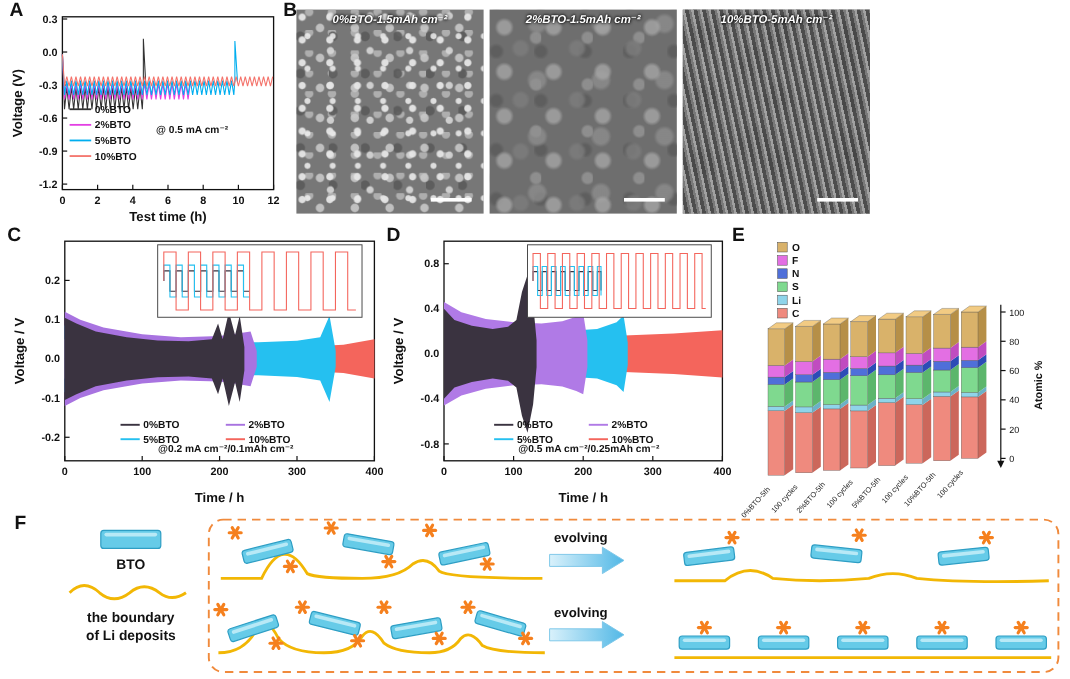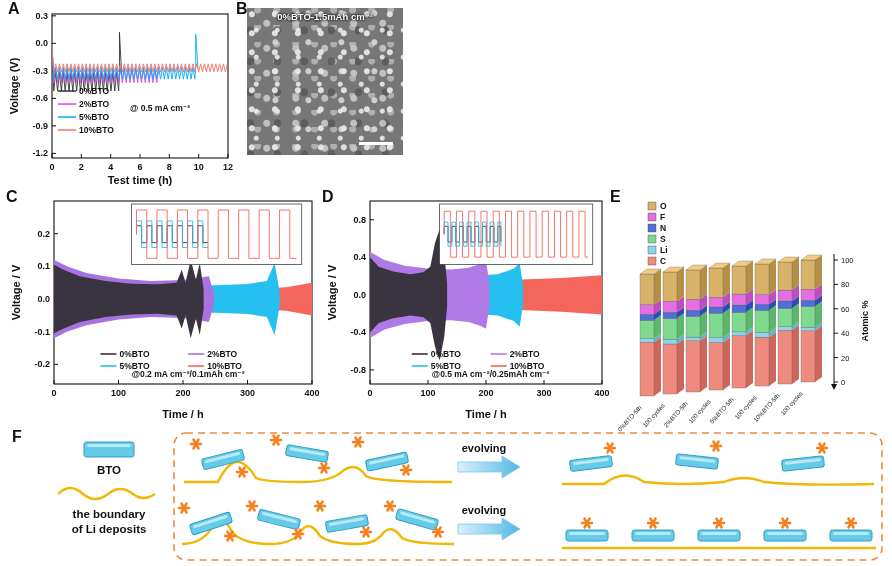"0%BTO-1.5mAh cm⁻²" .sem-tile { font-style: none -> italic; height: 147px -> 170px }
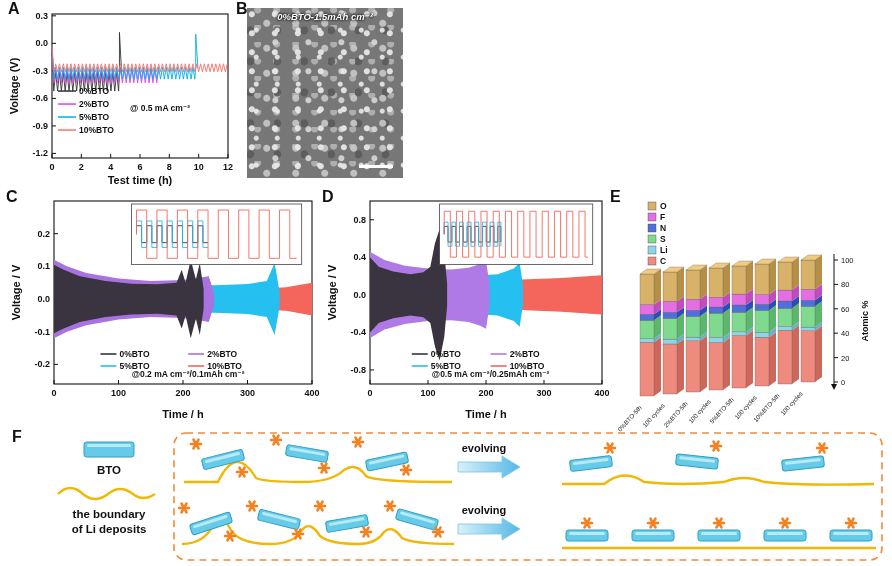"2%BTO-1.5mAh cm⁻²" div.sem-tile { html: none -> <div> <span>2%BTO-1.5mAh cm⁻²</span> <span></span> </div> }
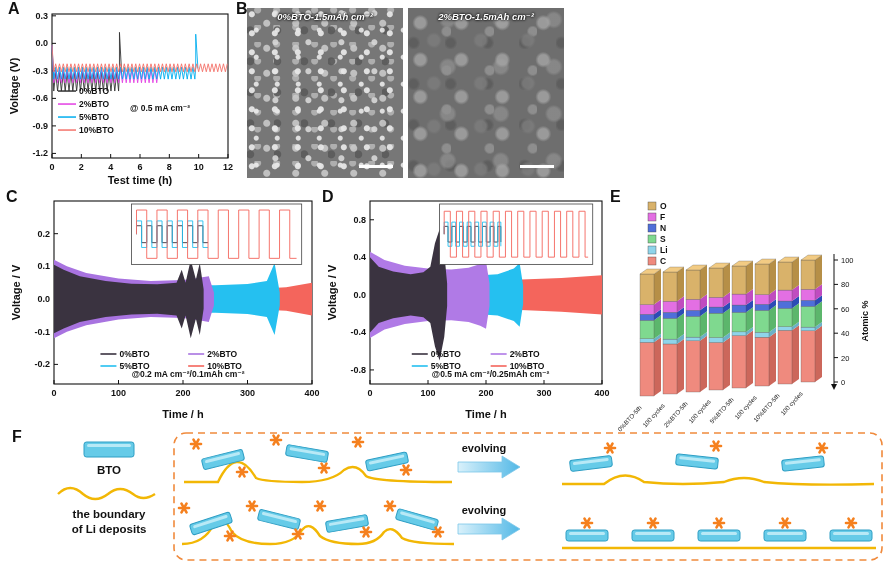"10%BTO-5mAh cm⁻²" div.sem-tile { html: none -> <div> <span>10%BTO-5mAh cm⁻²</span> <span></span> </div> }
